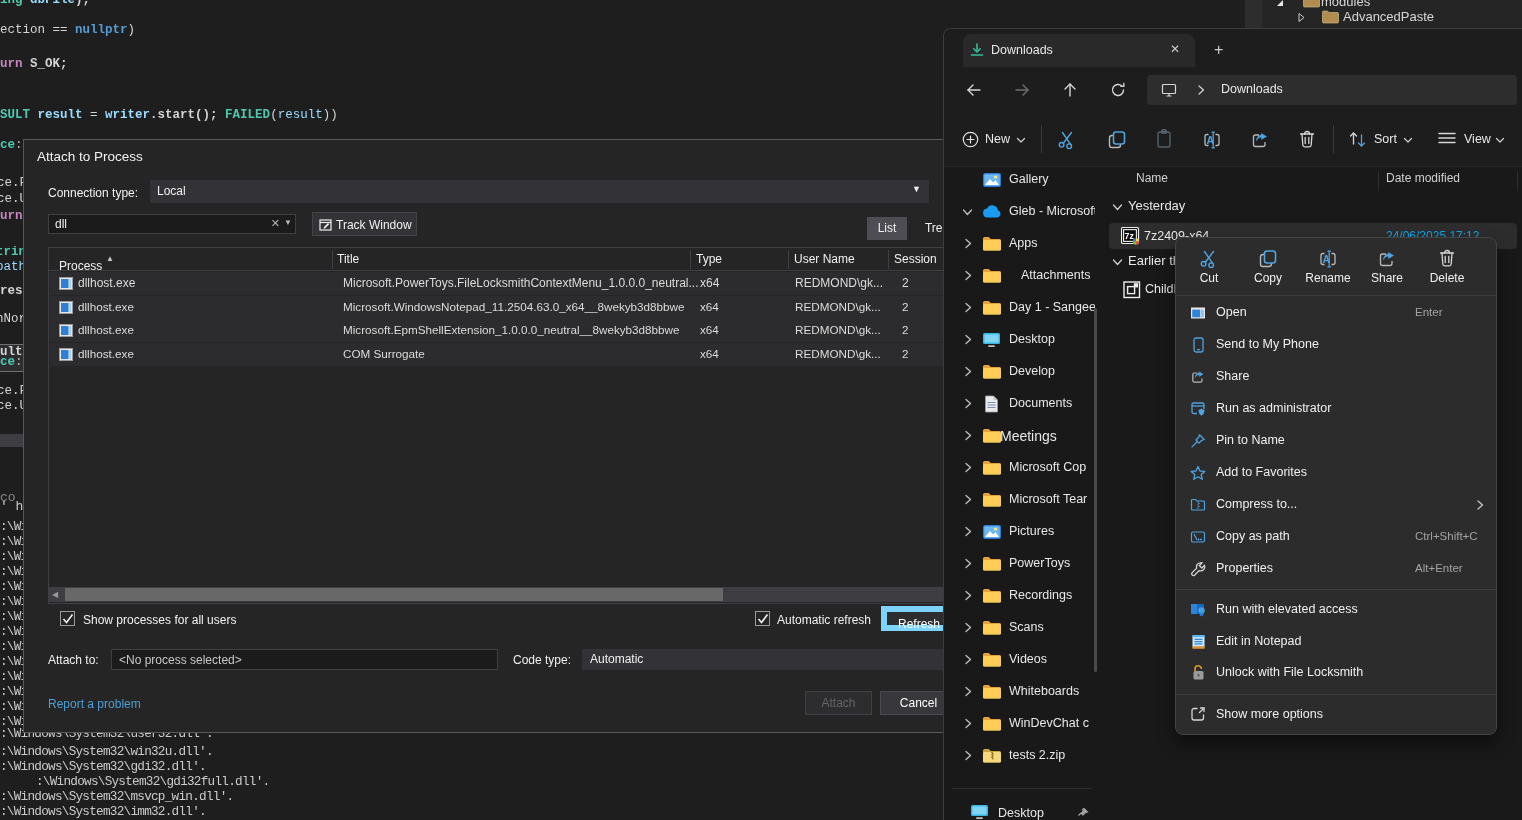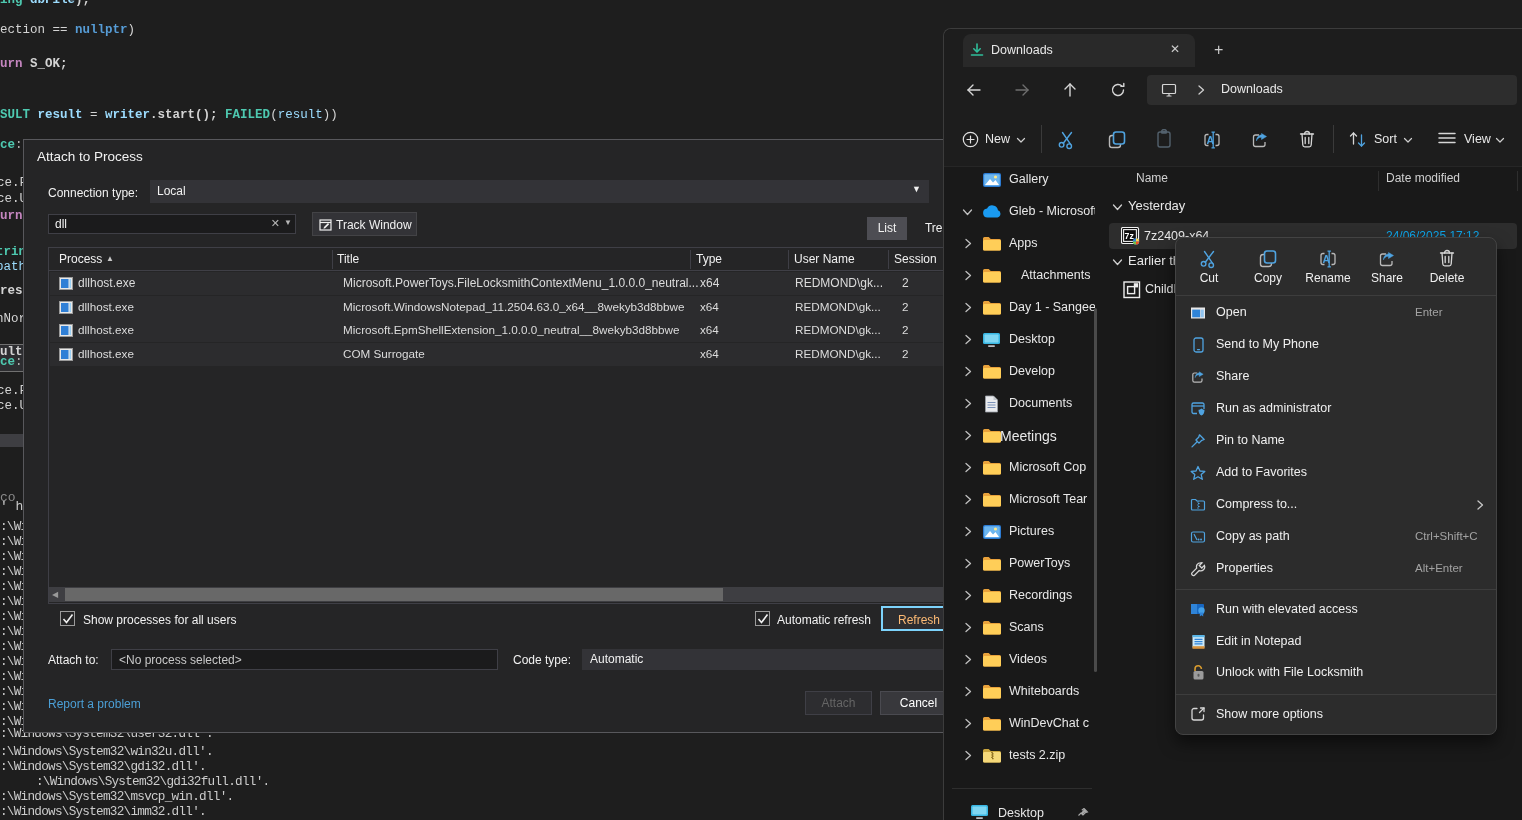"modules" div.abs { html: none -> <div> <div></div> <div></div> <svg> <path></path> </svg> <svg> <path></path> </svg> <div>modules</div> <svg> <path></path> </svg> <svg> <path></path> </svg> <div>AdvancedPaste</div> </div> }
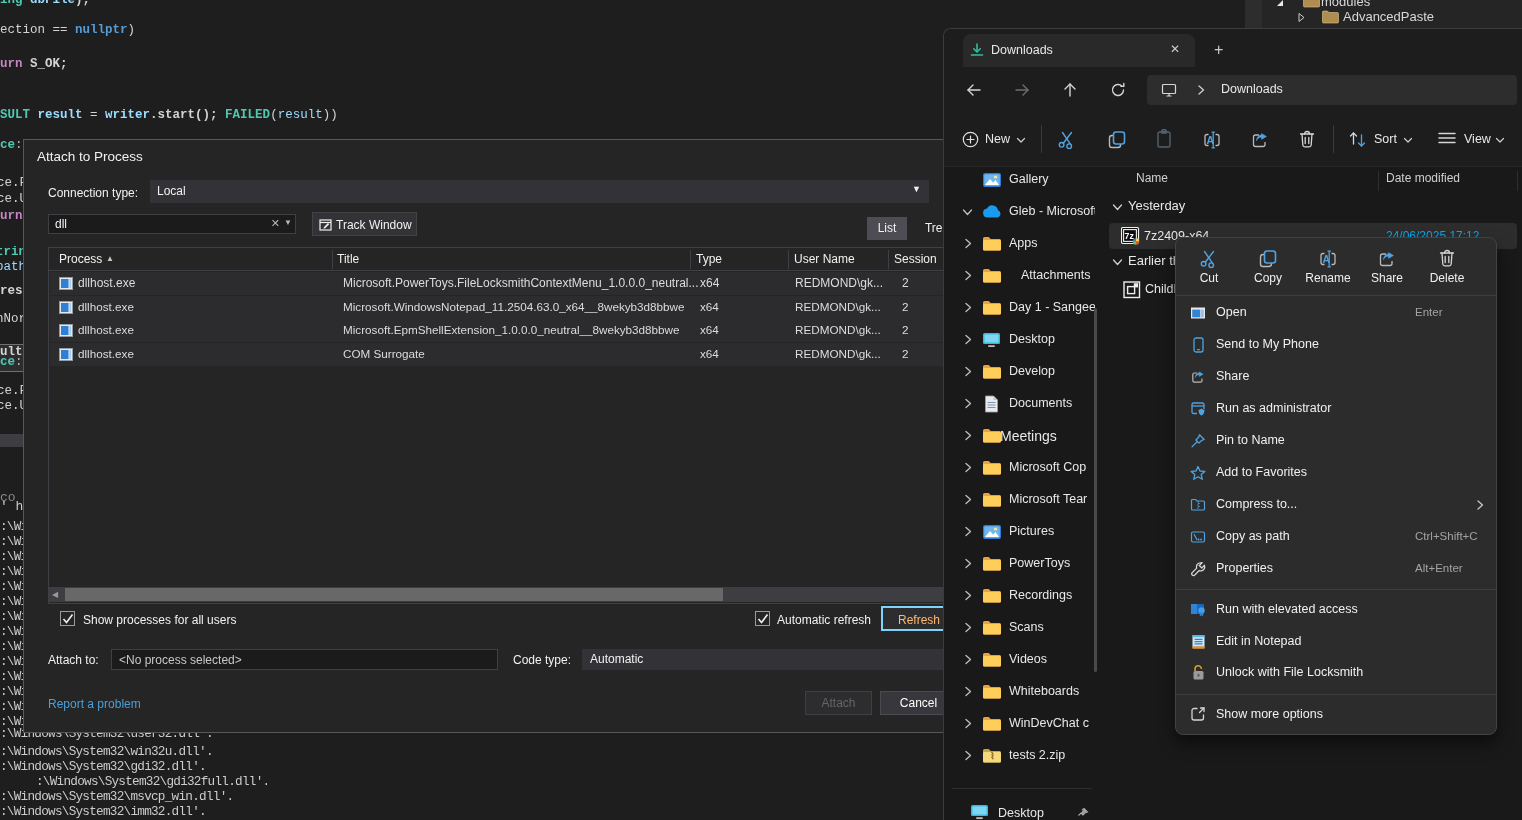"Process" span.abs { top: 4px -> 11px }
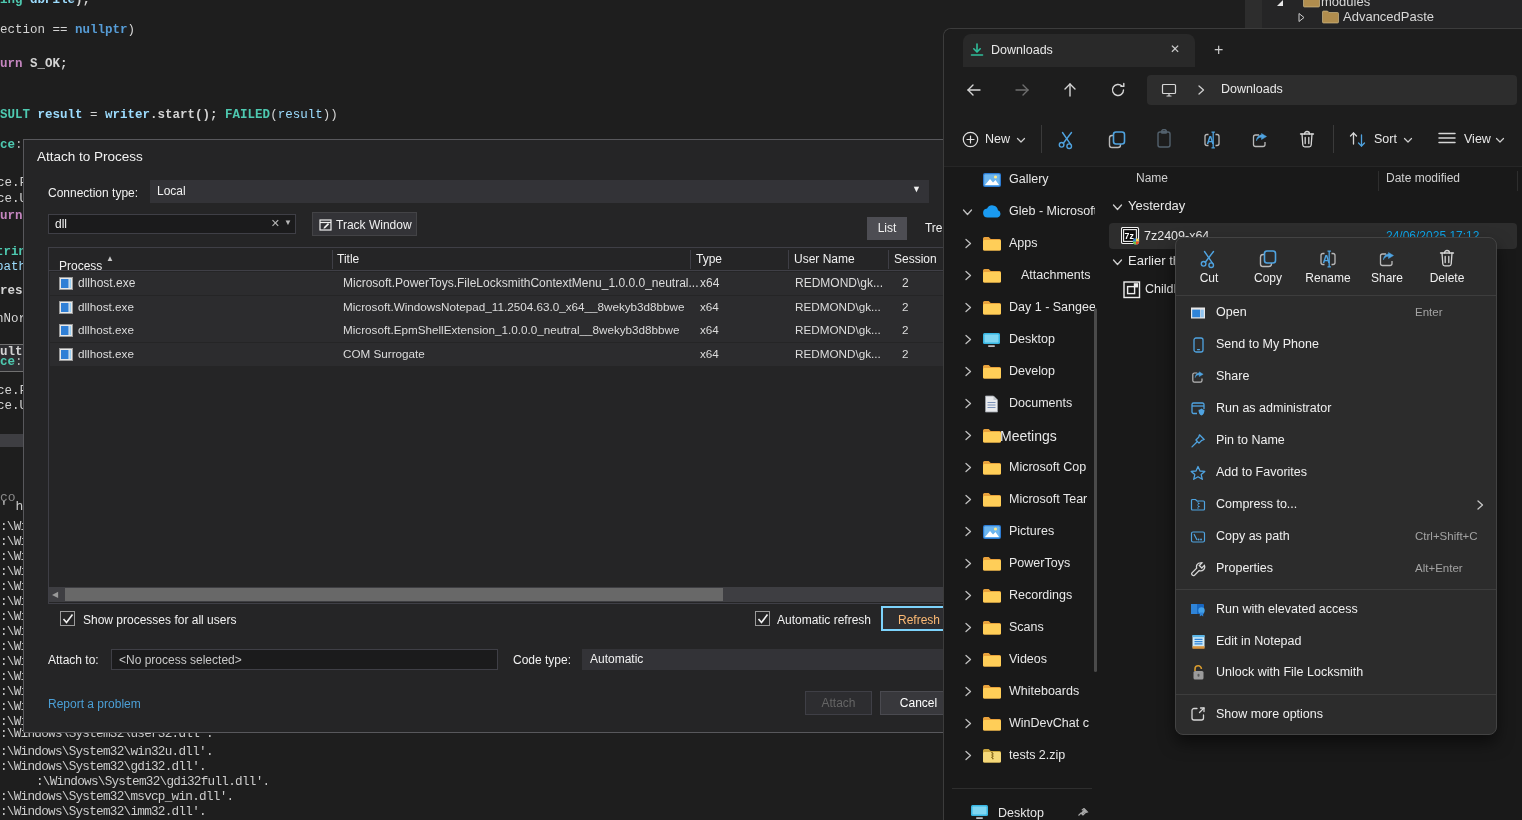"Refresh" div.abs { border: 2px solid #7dd3fc -> 6px solid #7dd3fc; color: #fdba74 -> #ffffff }
